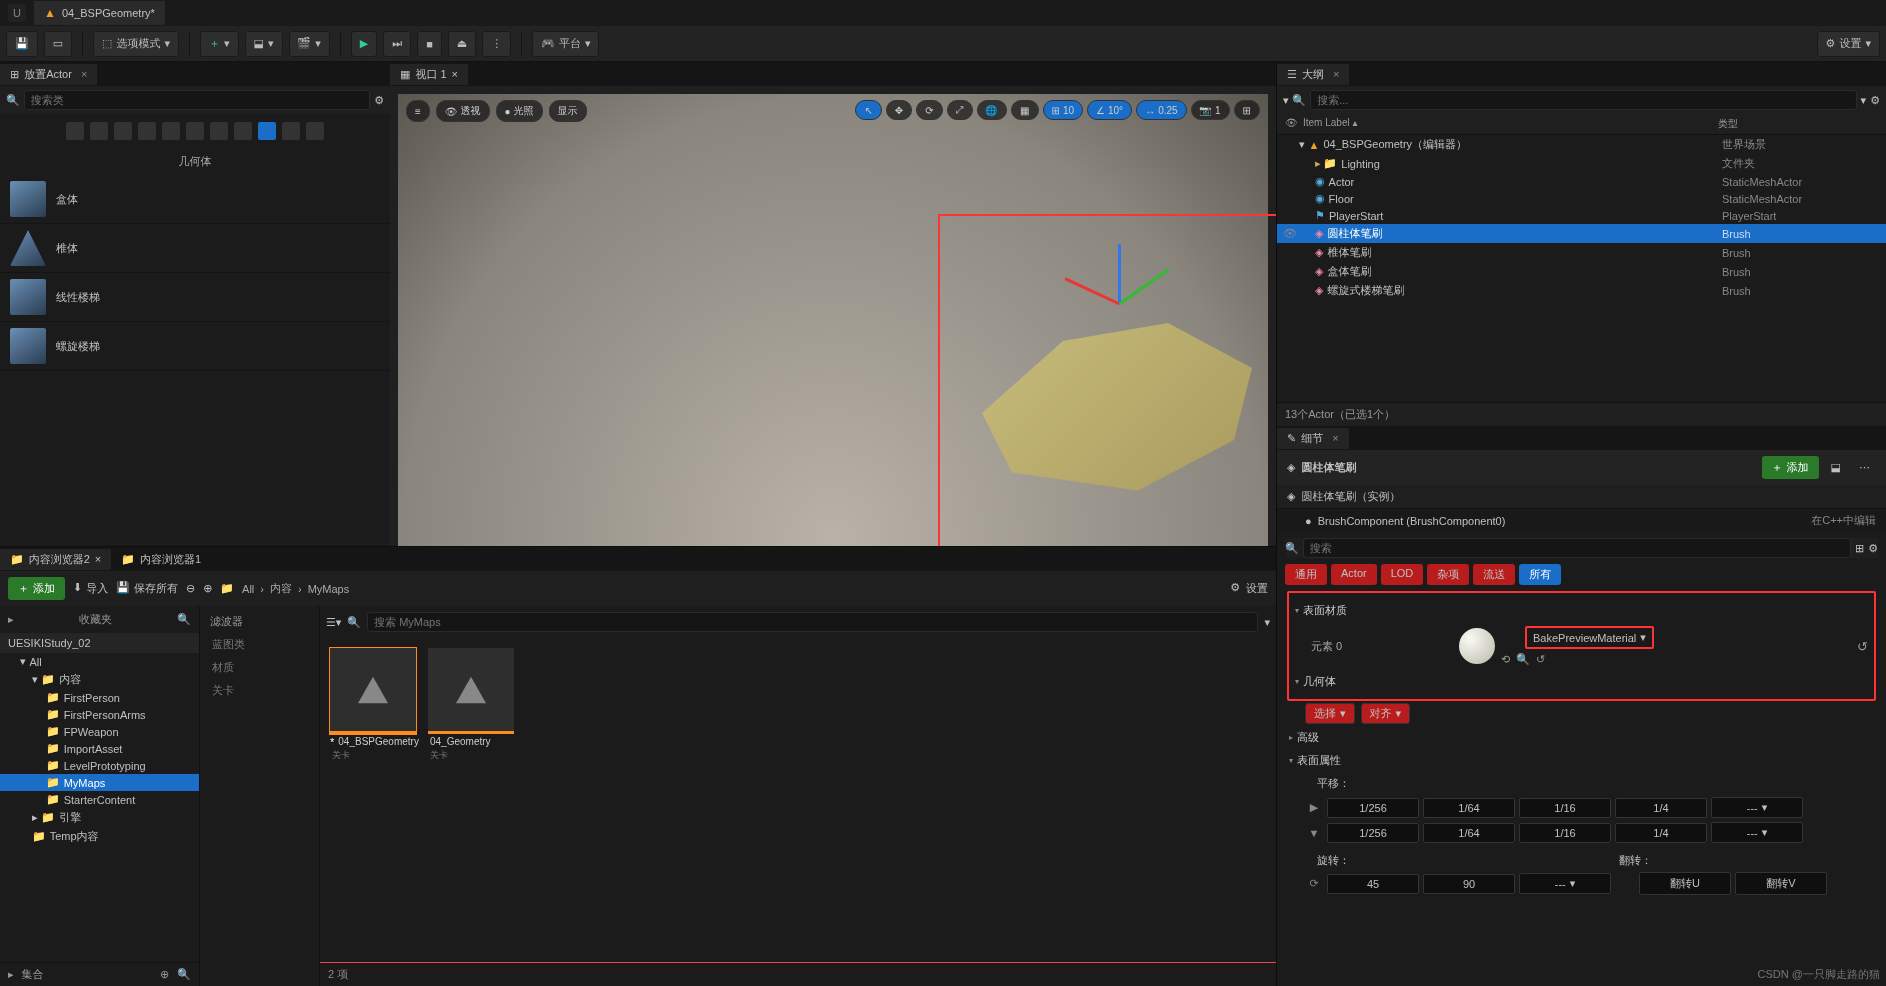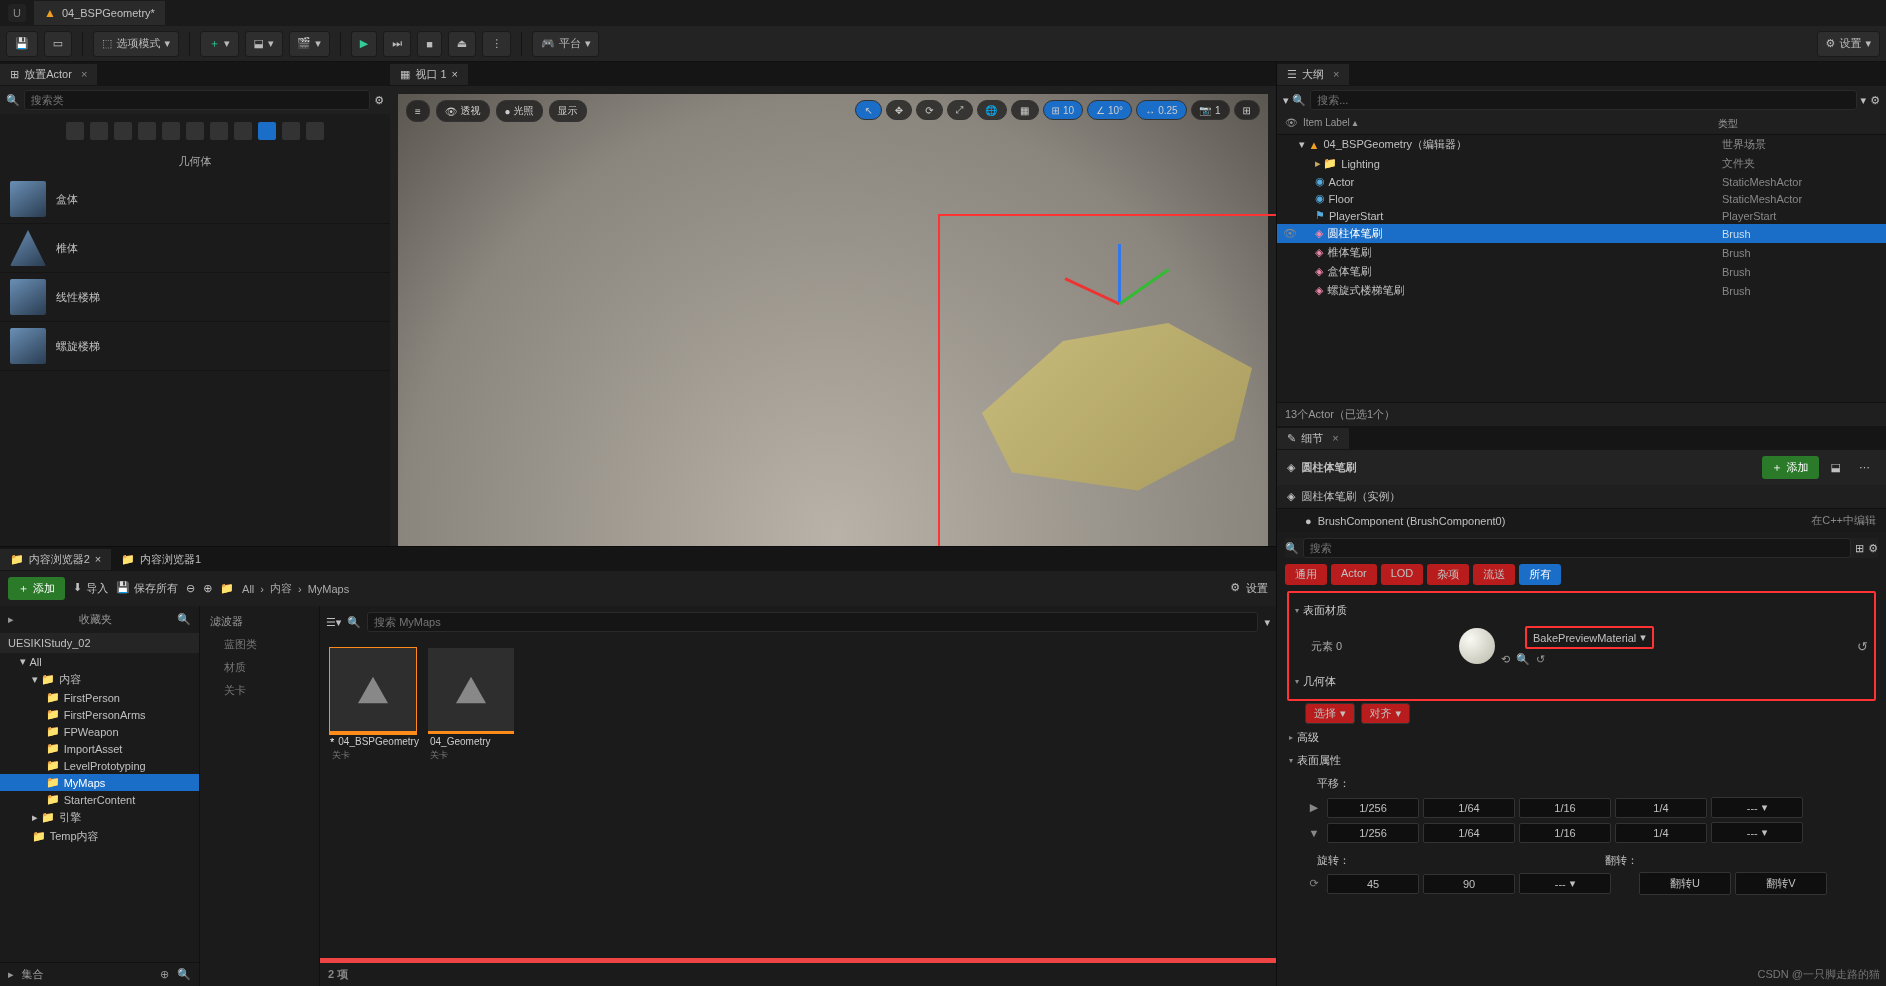"蓝图类" .cb-filters .fi { margin-left: 12px -> none }
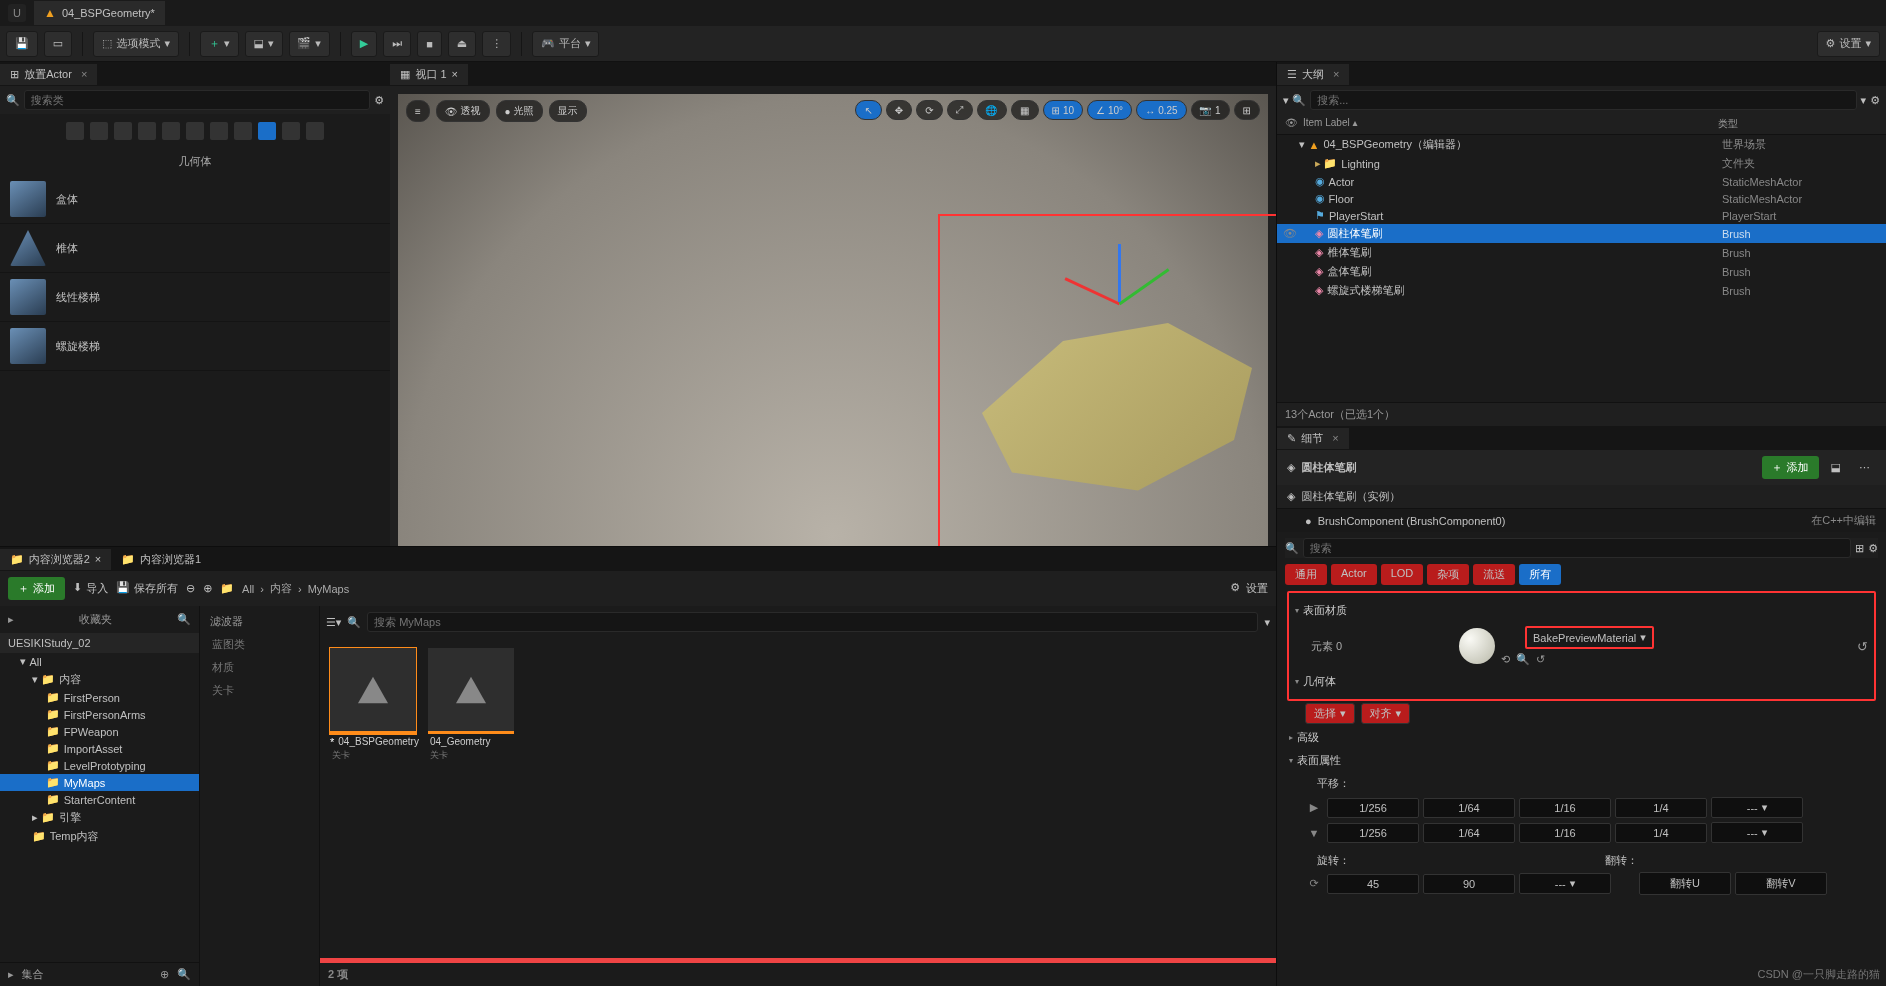"旋转：" div.row { gap: 35px -> 49px }
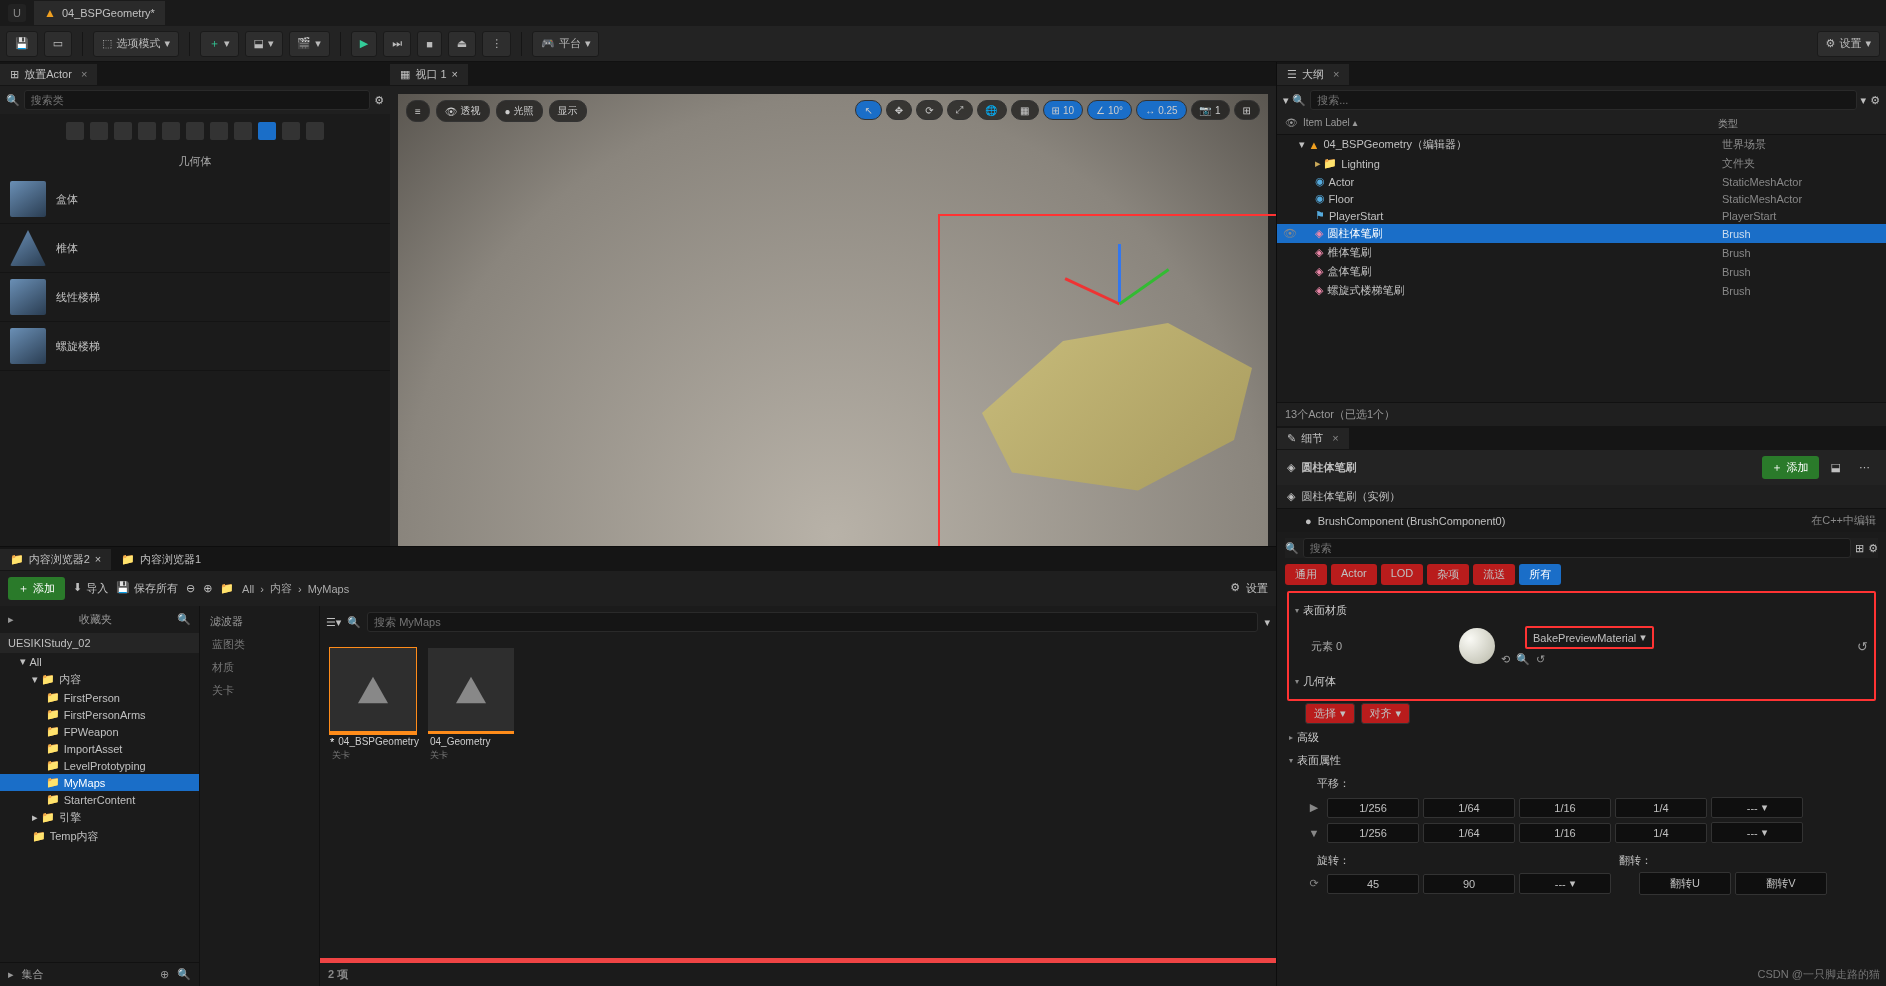"2 项" .cb-status { border-top: 5px solid #ef4444 -> 1px solid #ef4444; font-weight: bold -> none }
